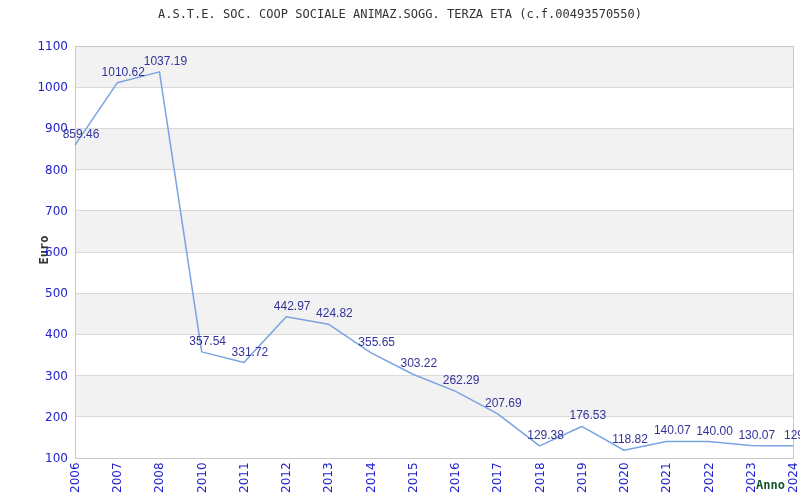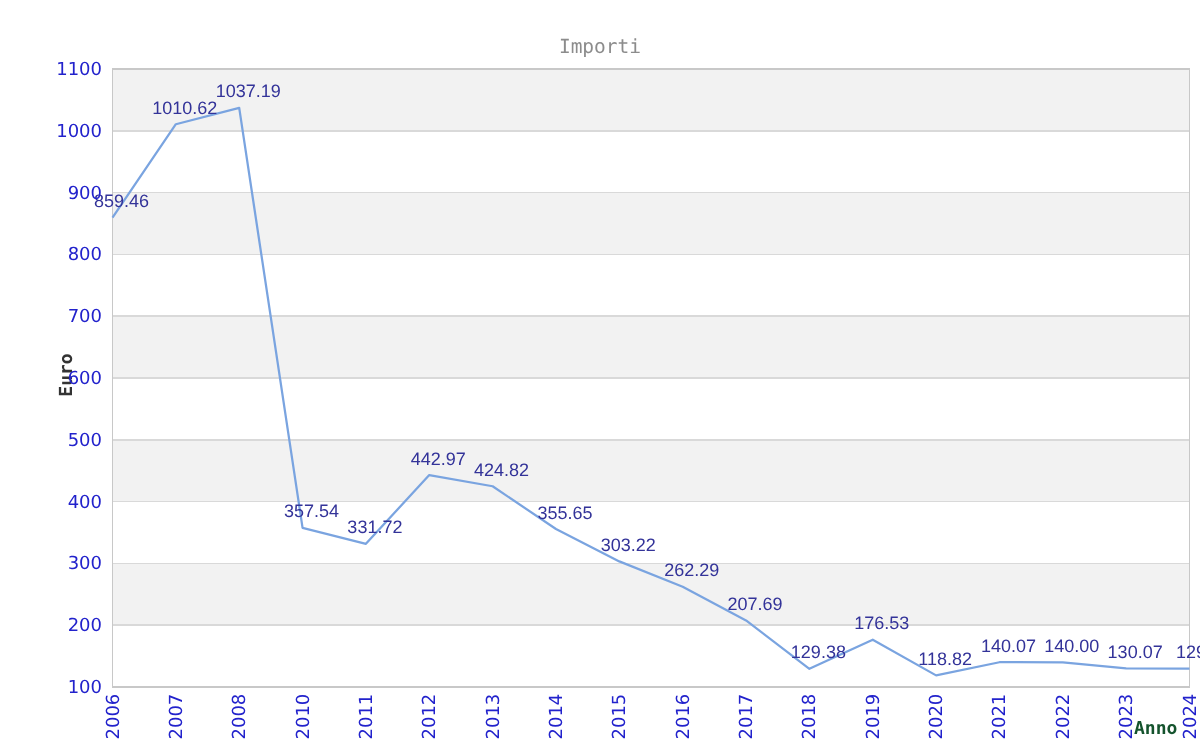"A.S.T.E. SOC. COOP SOCIALE ANIMAZ.SOGG." div.chart-title { html: none -> <div>A.S.T.E. SOC. COOP SOCIALE ANIMAZ.SOGG. TERZA ETA (c.f.00493570550)</div> }
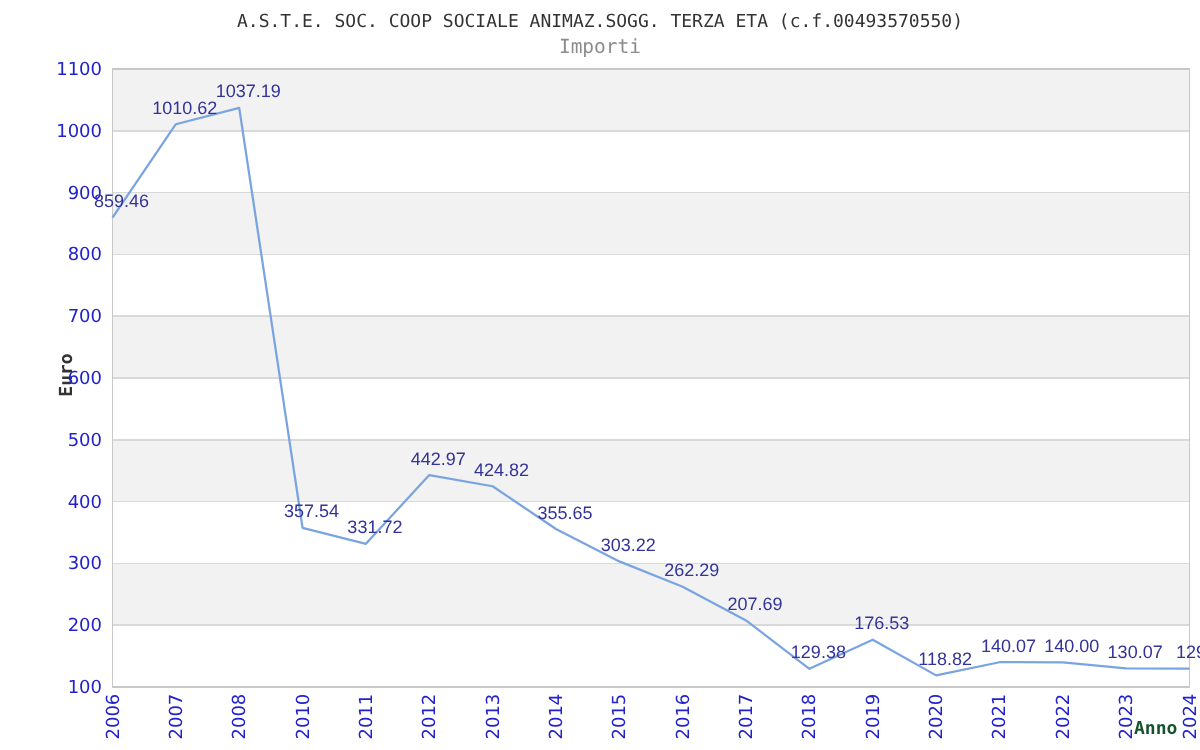"Importi" div.chart-subtitle { html: <div>Importi</div> -> none }
